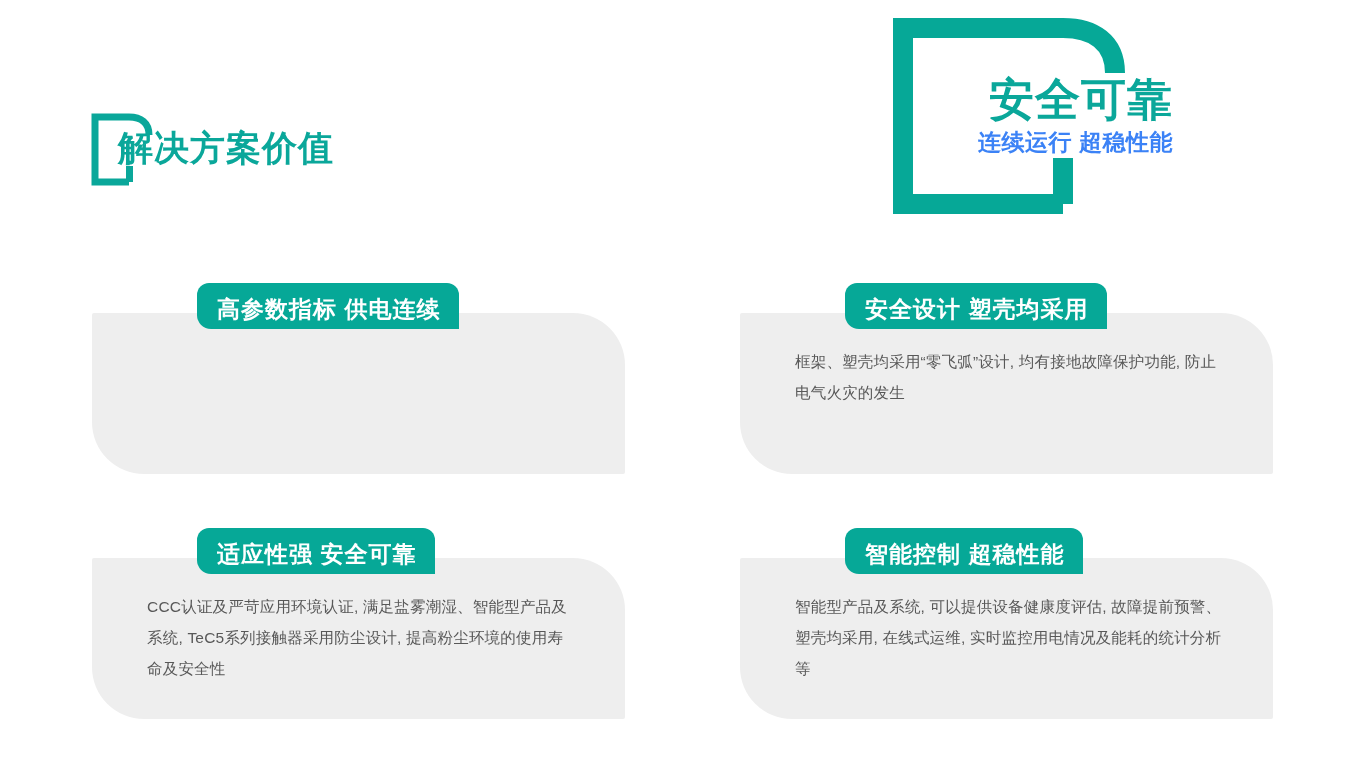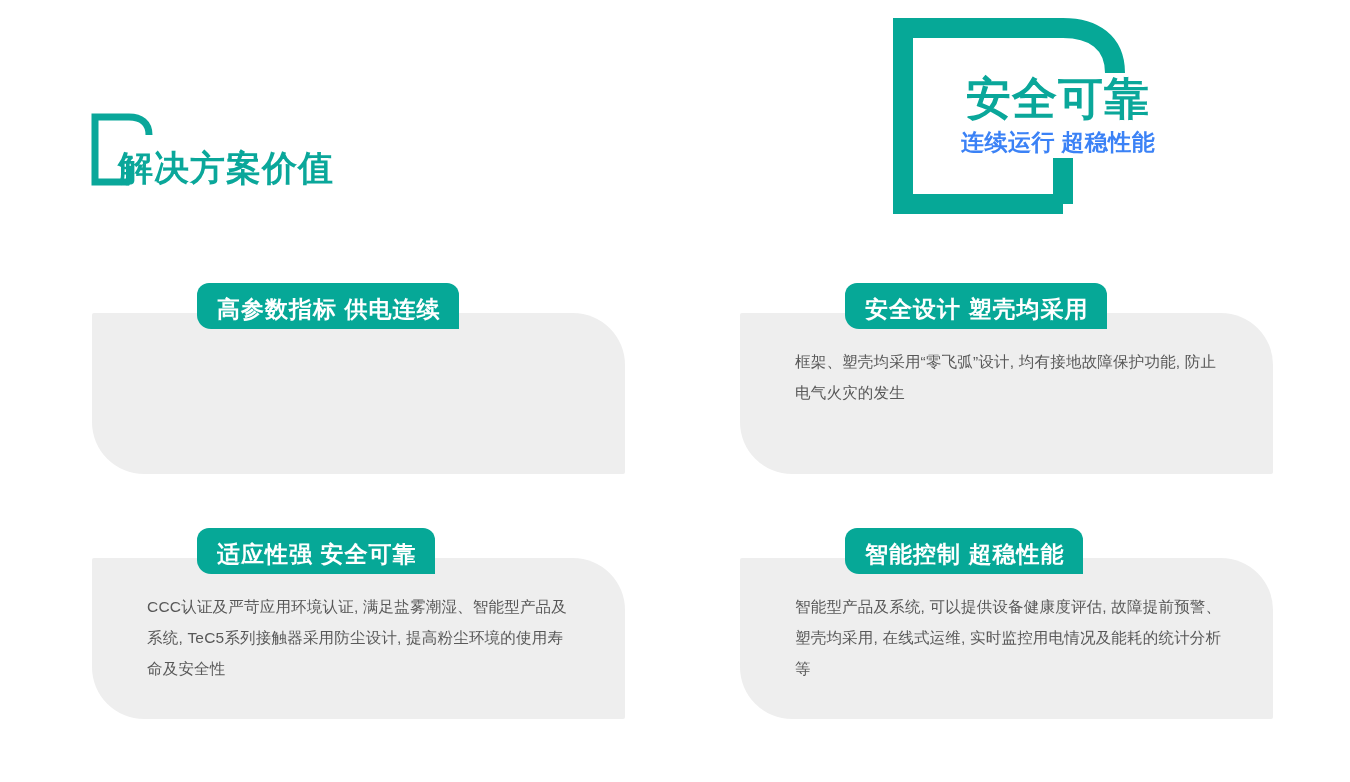"安全可靠" .logo-text-wrap { font-family: Liberation Serif, serif -> none; text-align: center -> right }
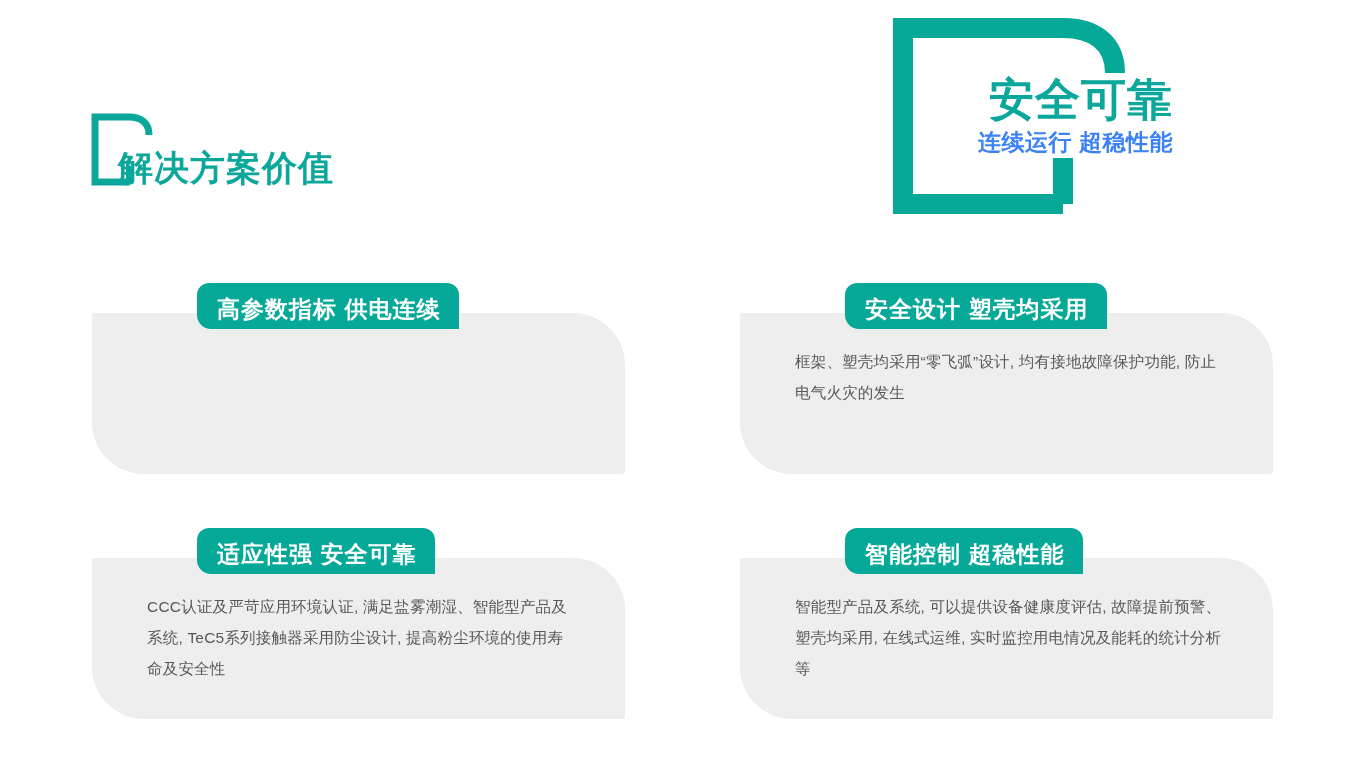"解决方案价值" .heading-text { margin-top: 20px -> none }
